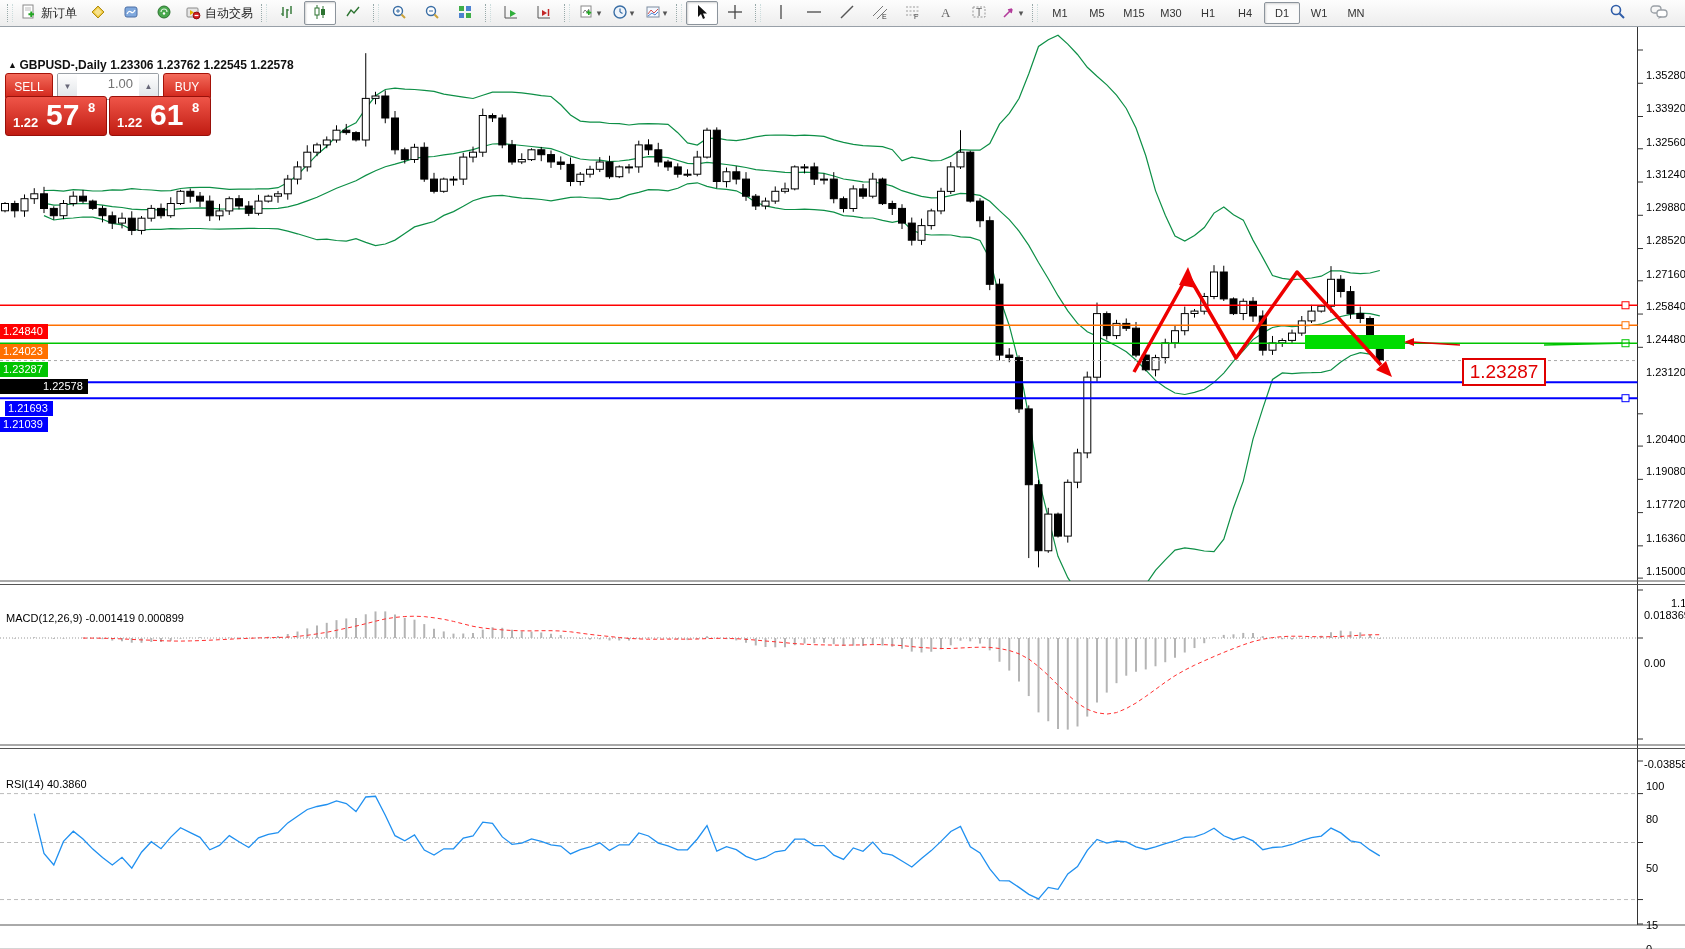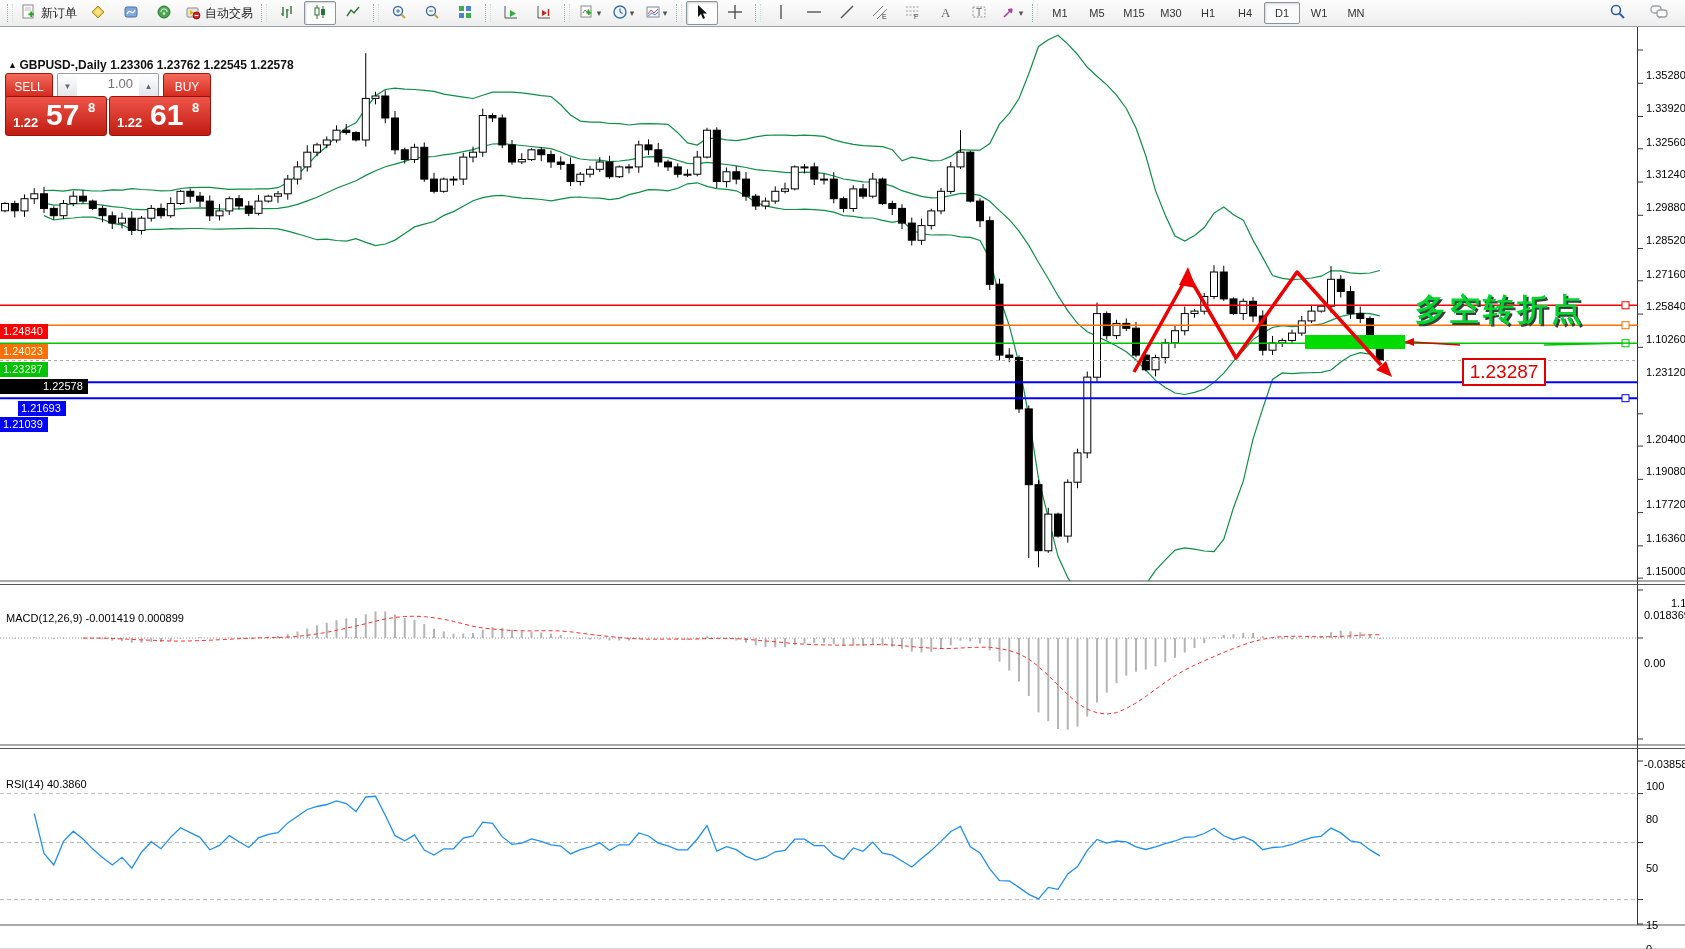"多空转折点" div.turning { html: <div>多空转折点</div> -> none }
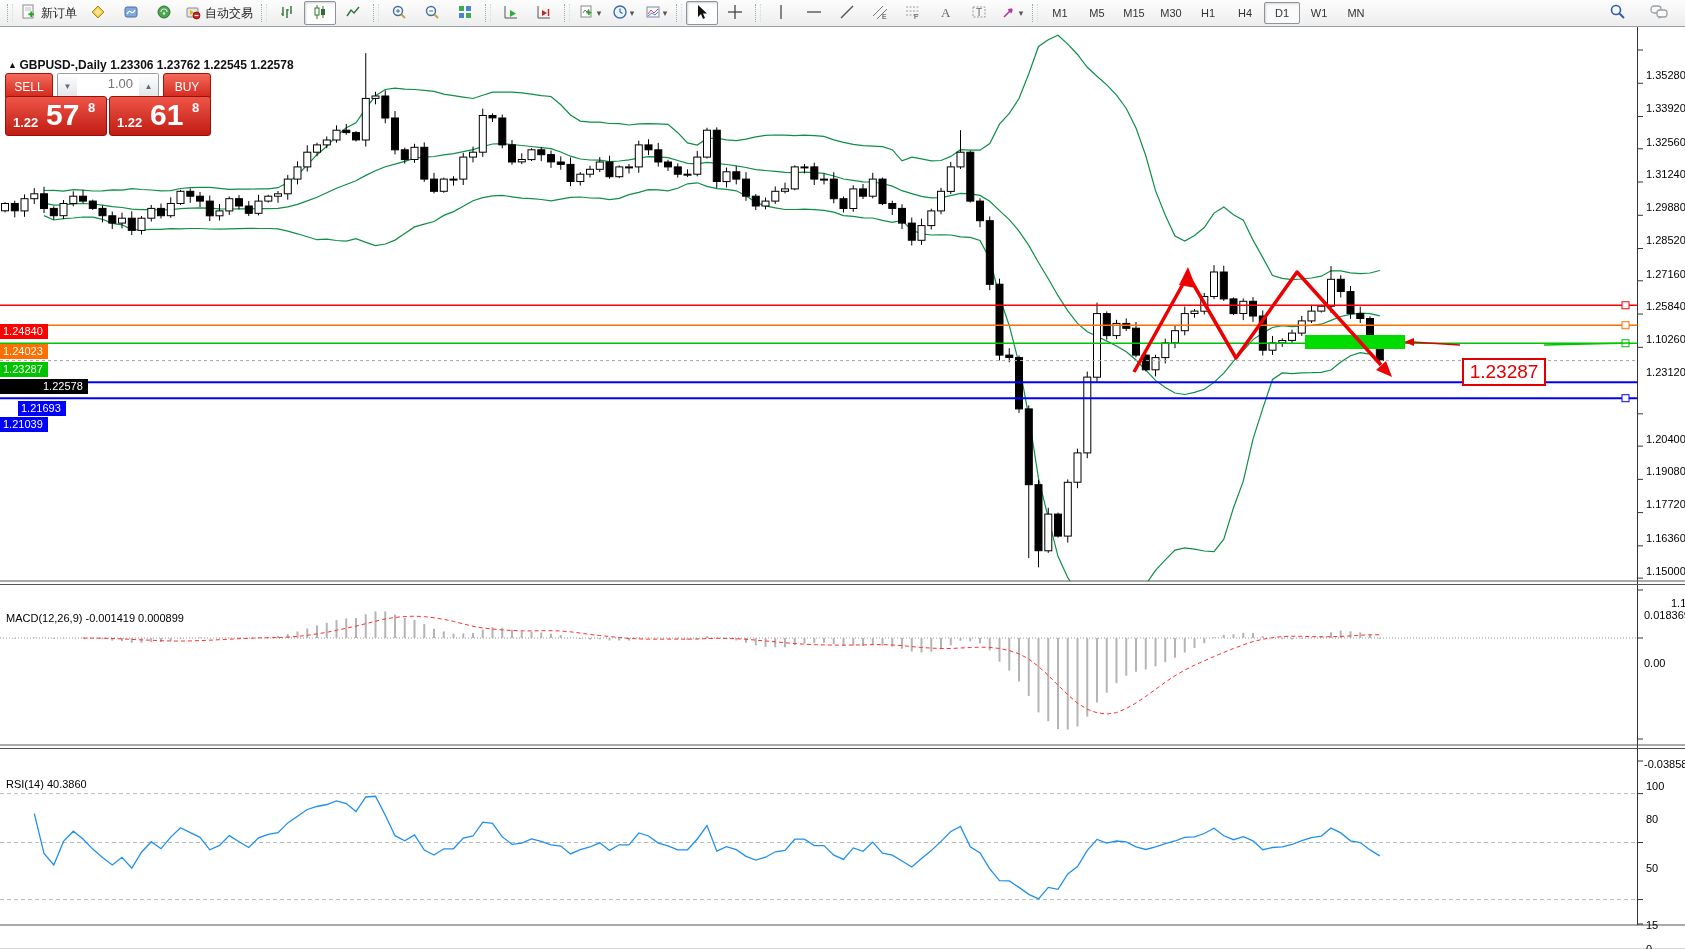"1.10260" div.lbl { text: 1.10260 -> 1.24480 }
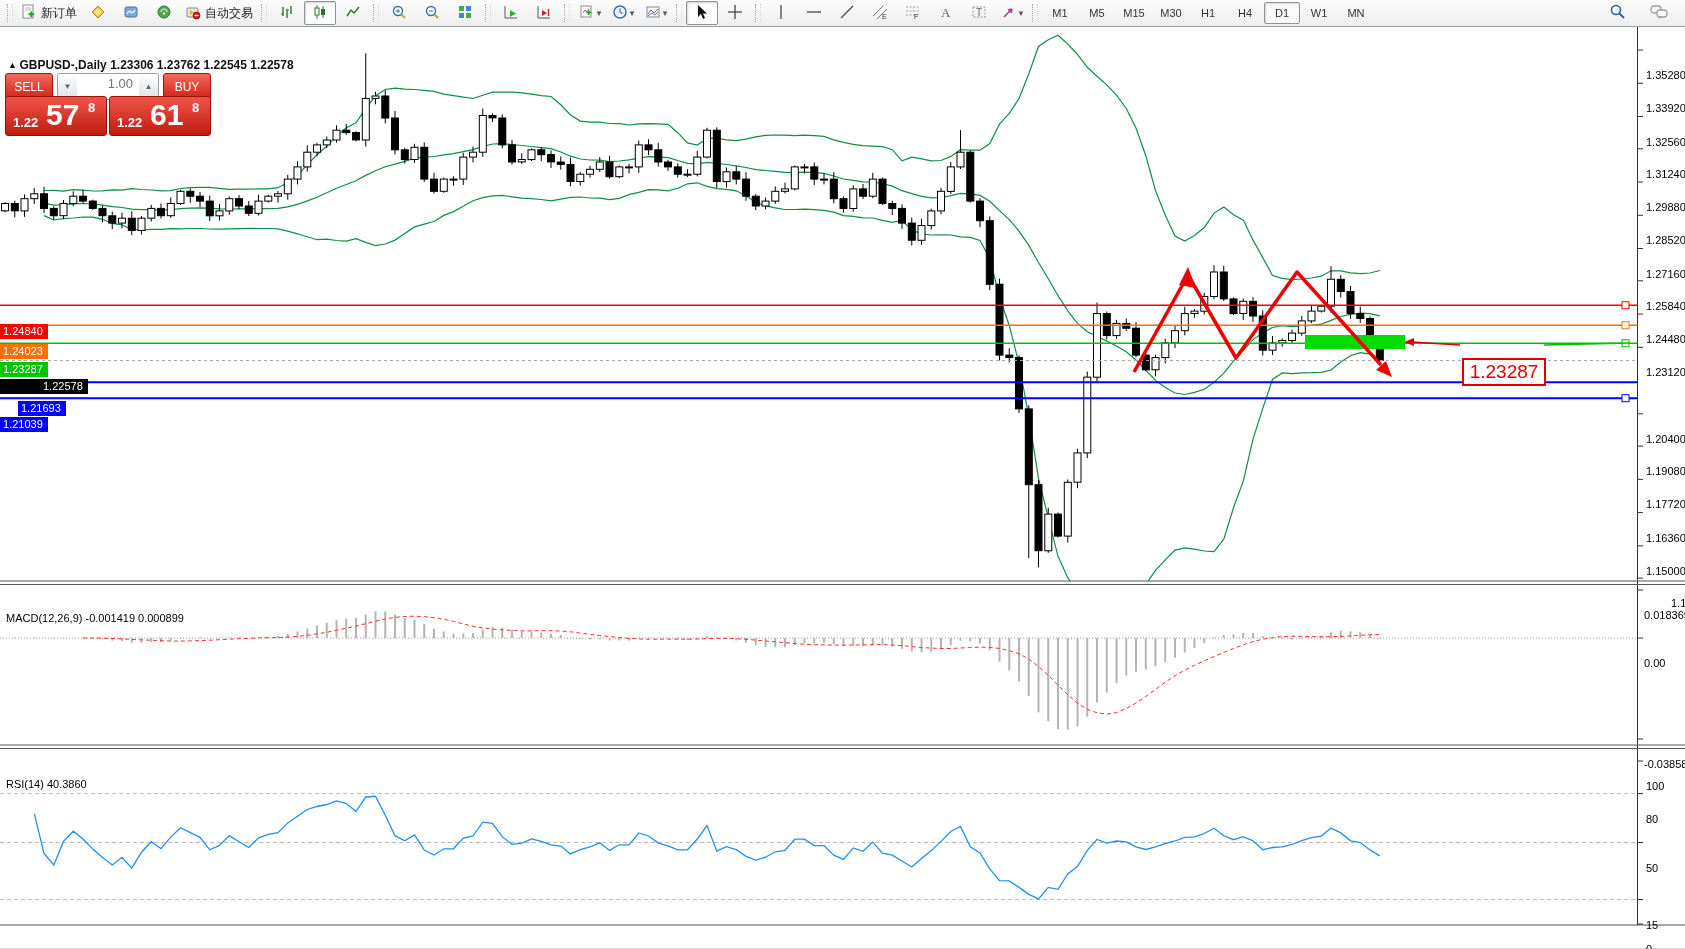"1.21693" div.chip { left: 18px -> 5px }
